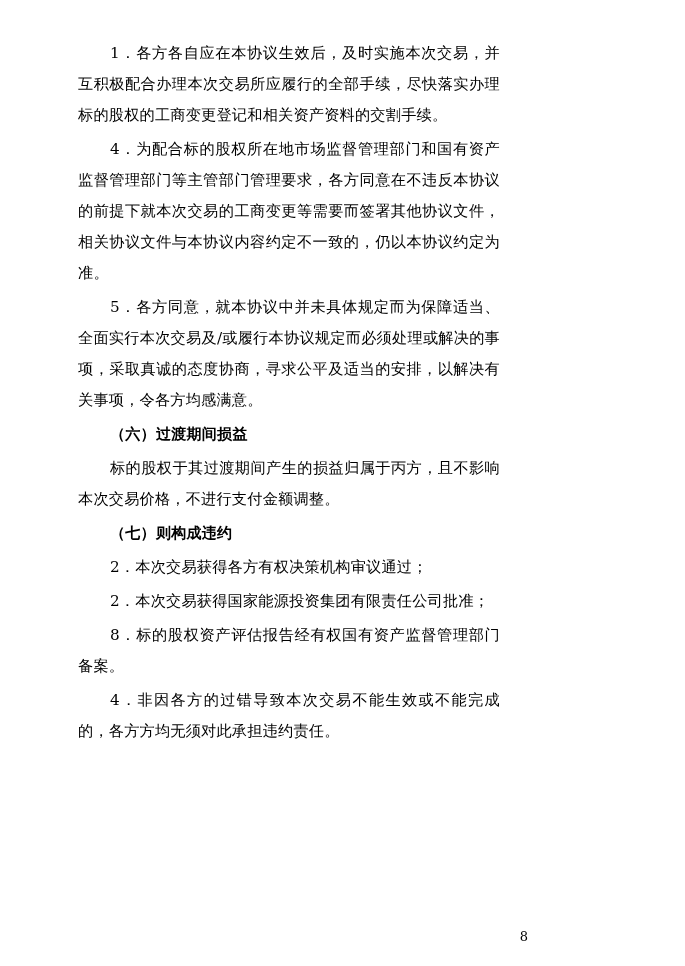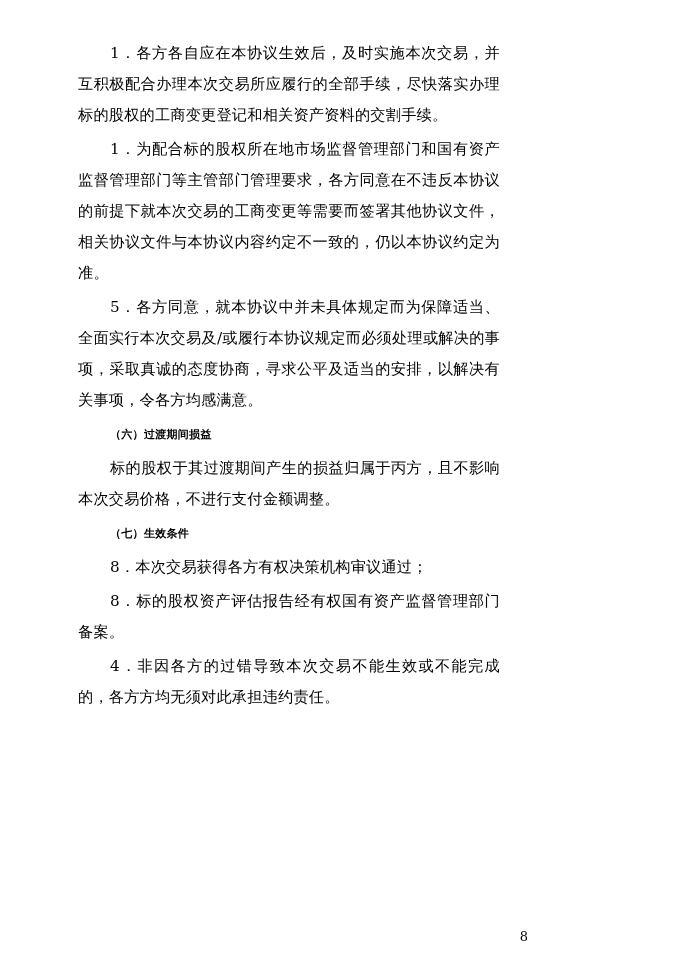"1．为配合标的股权所在地市场监督管理部门和国有资产监督管理部门等主管部门管理要求" div.para { text: 1 -> 4 }
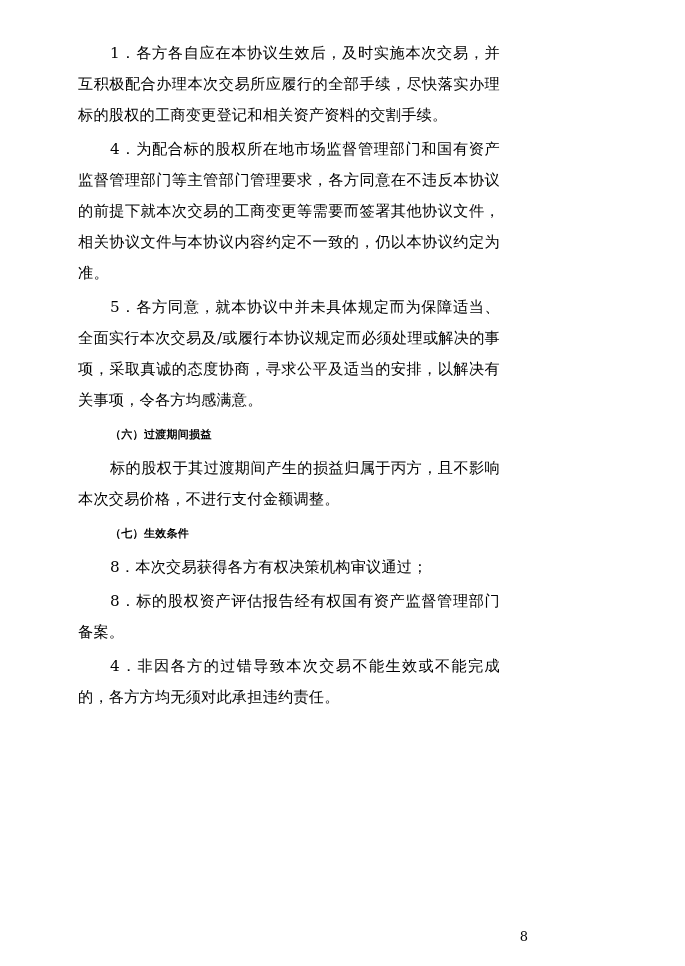"（六）过渡期间损益" .heading { font-size: 11px -> 15px }
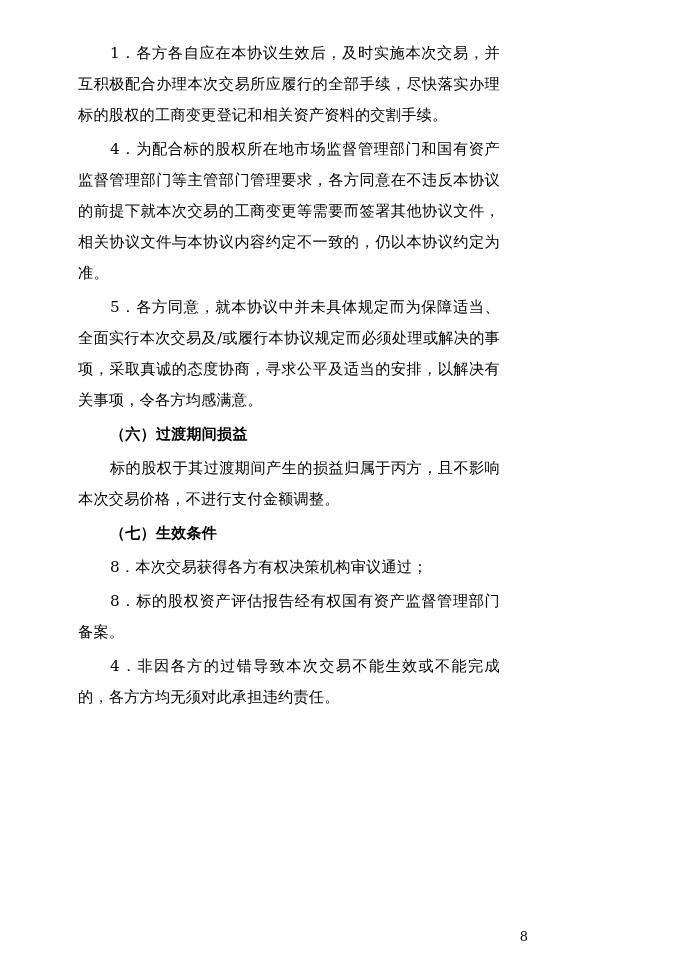"（七）生效条件" div.heading { text: 生效条件 -> 则构成违约 }
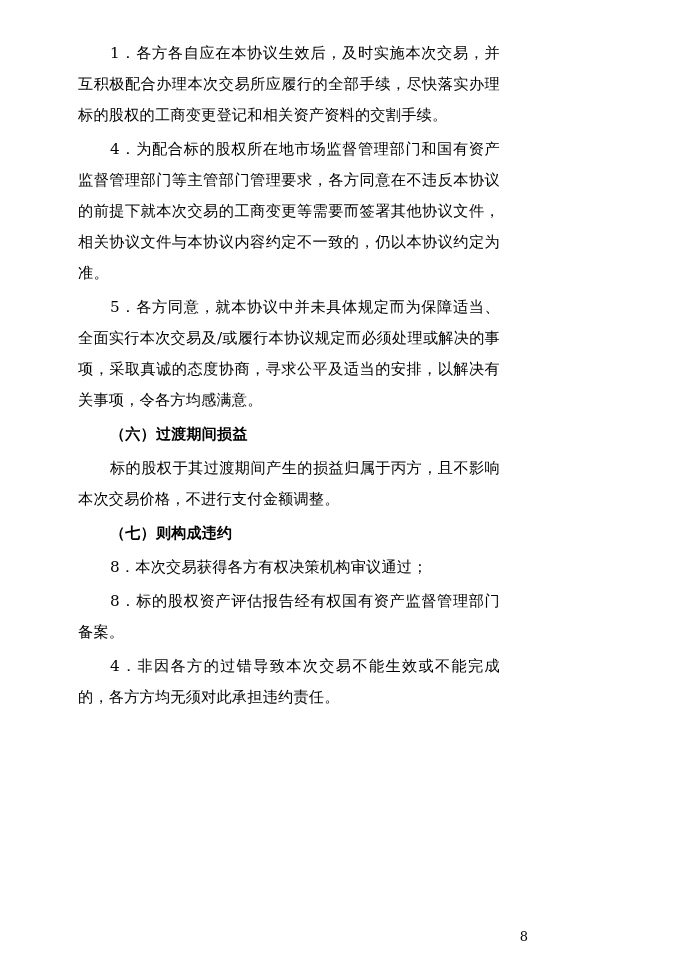"8．本次交易获得各方有权决策机构审议通过；" div.para { text: 8 -> 2 }
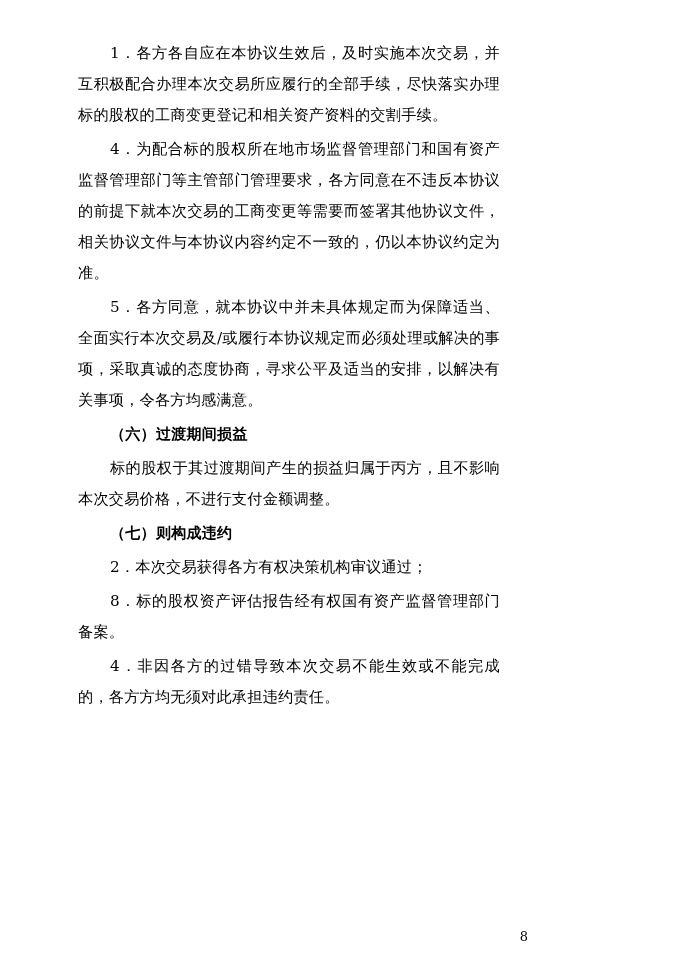"2．本次交易获得国家能源投资集团有限责任公司批准；" div.para { html: none -> <div>2．本次交易获得国家能源投资集团有限责任公司批准；</div> }
